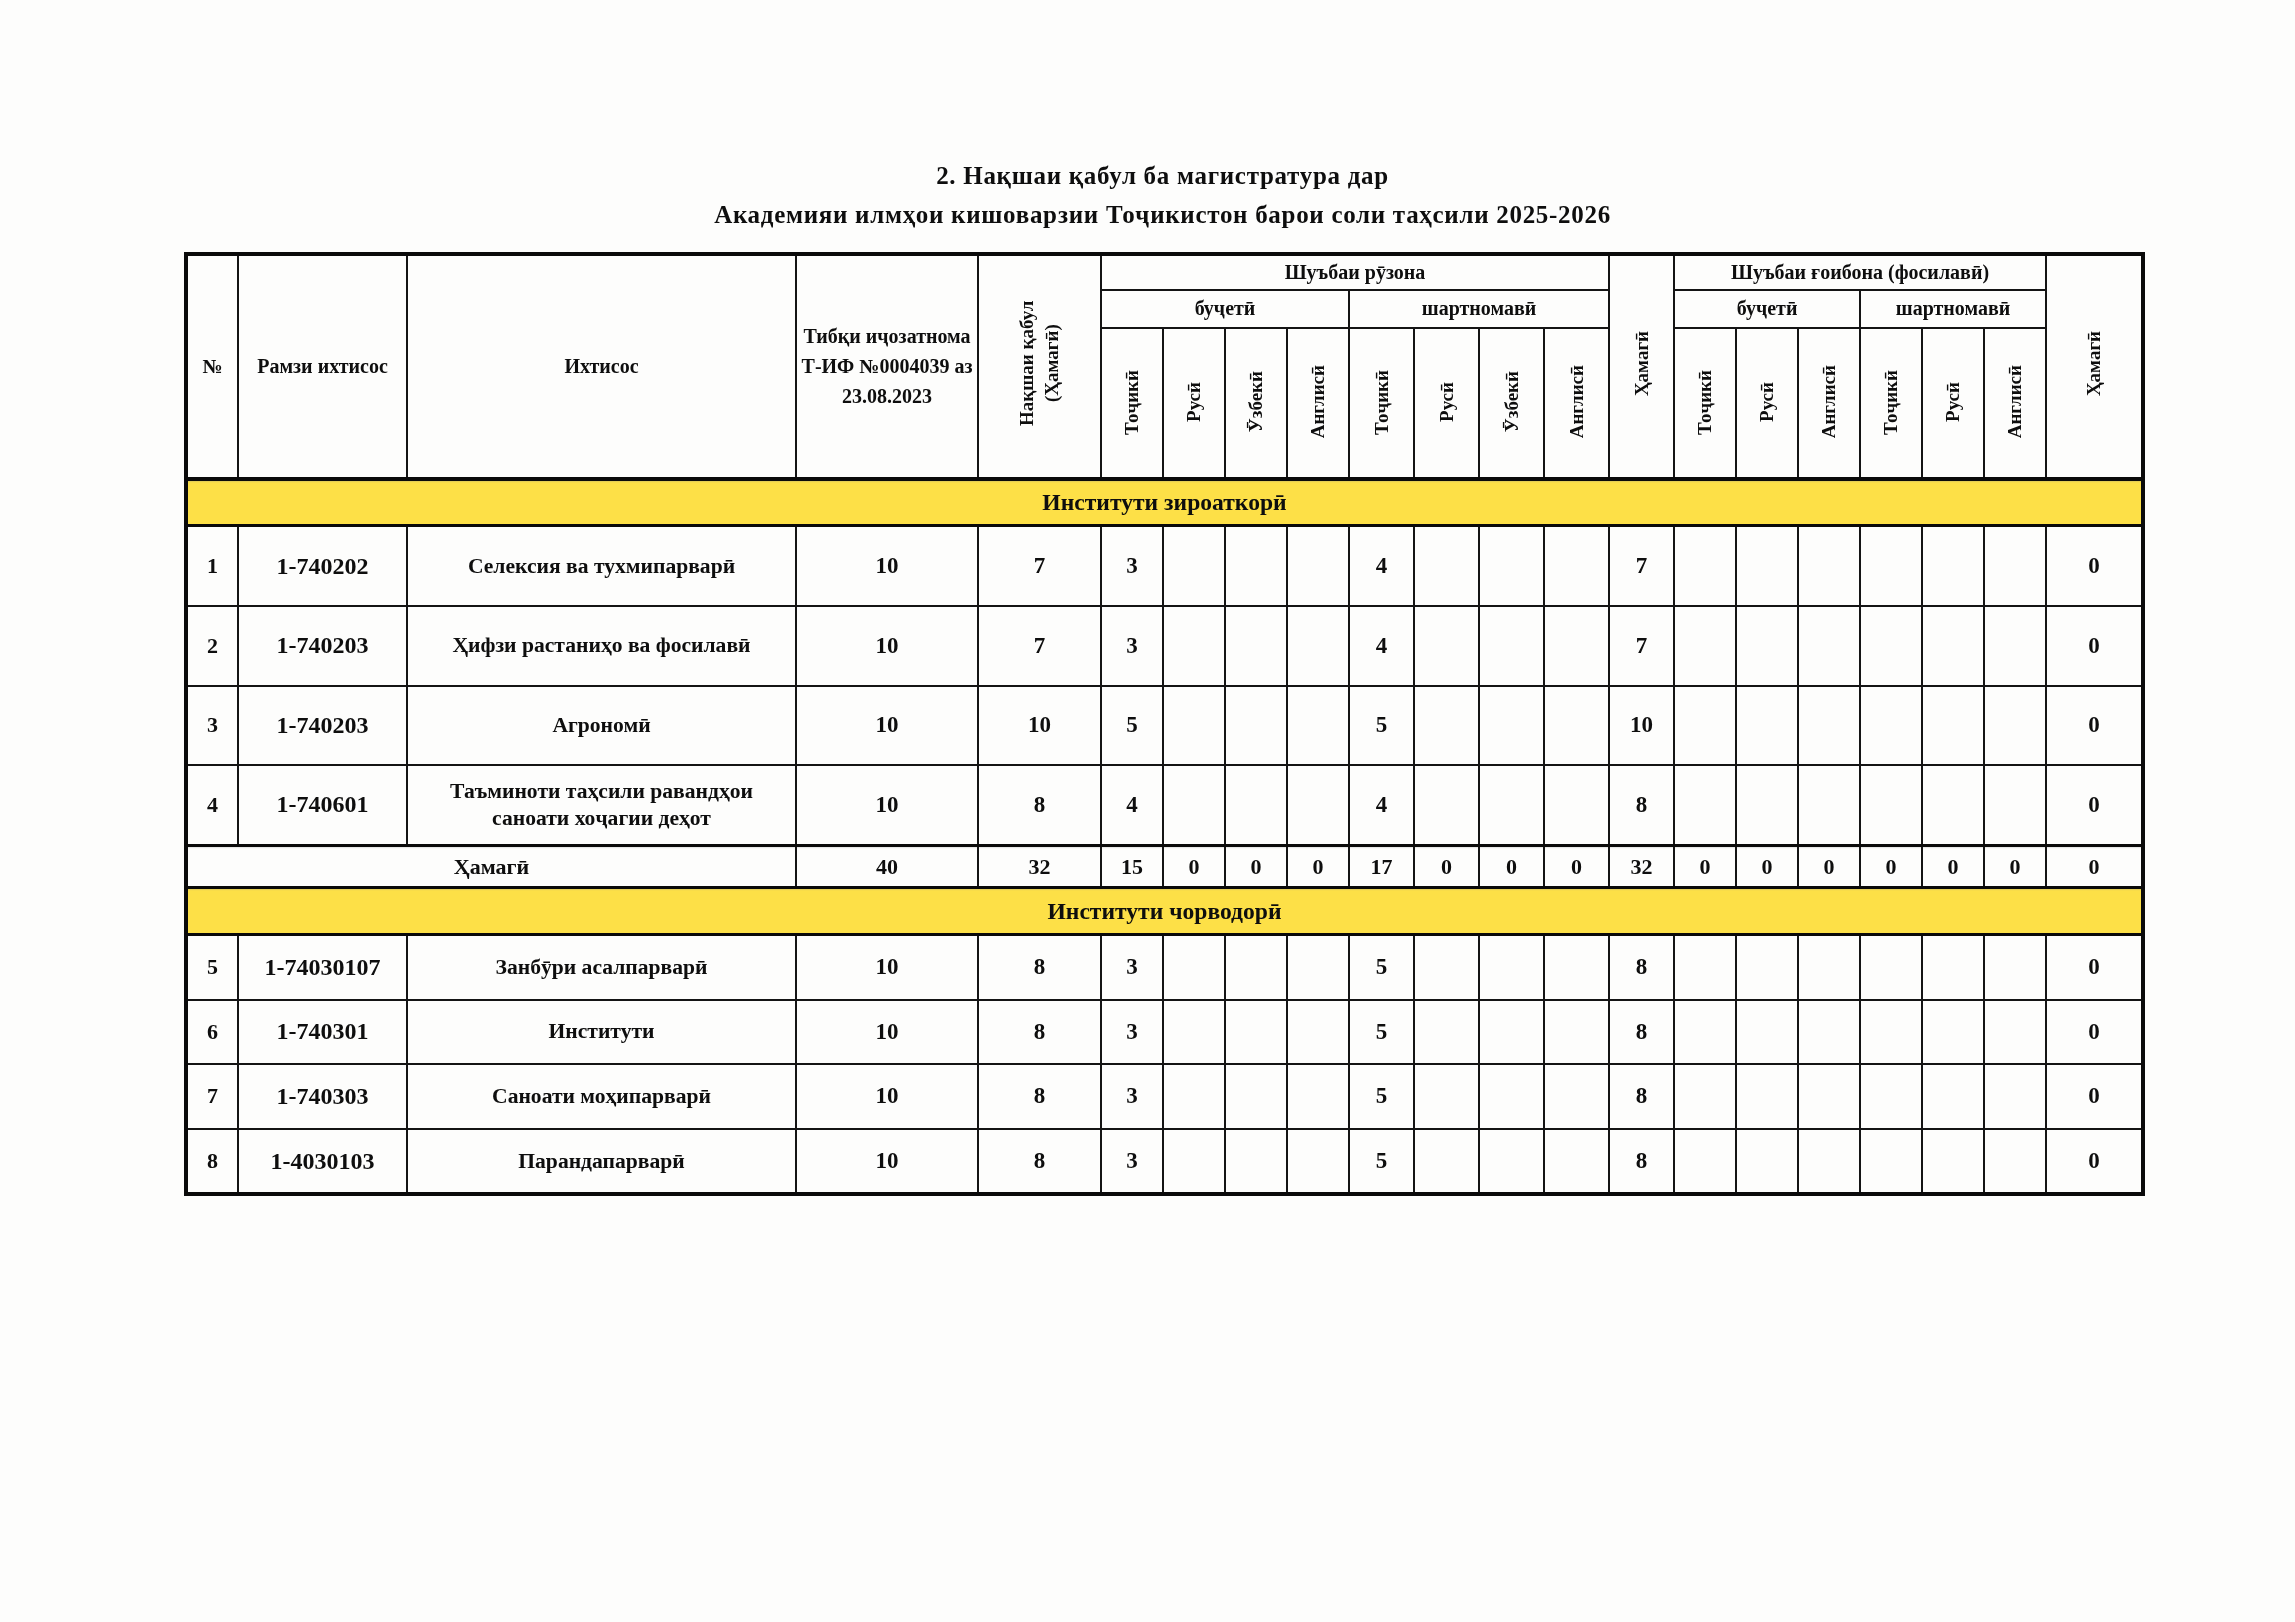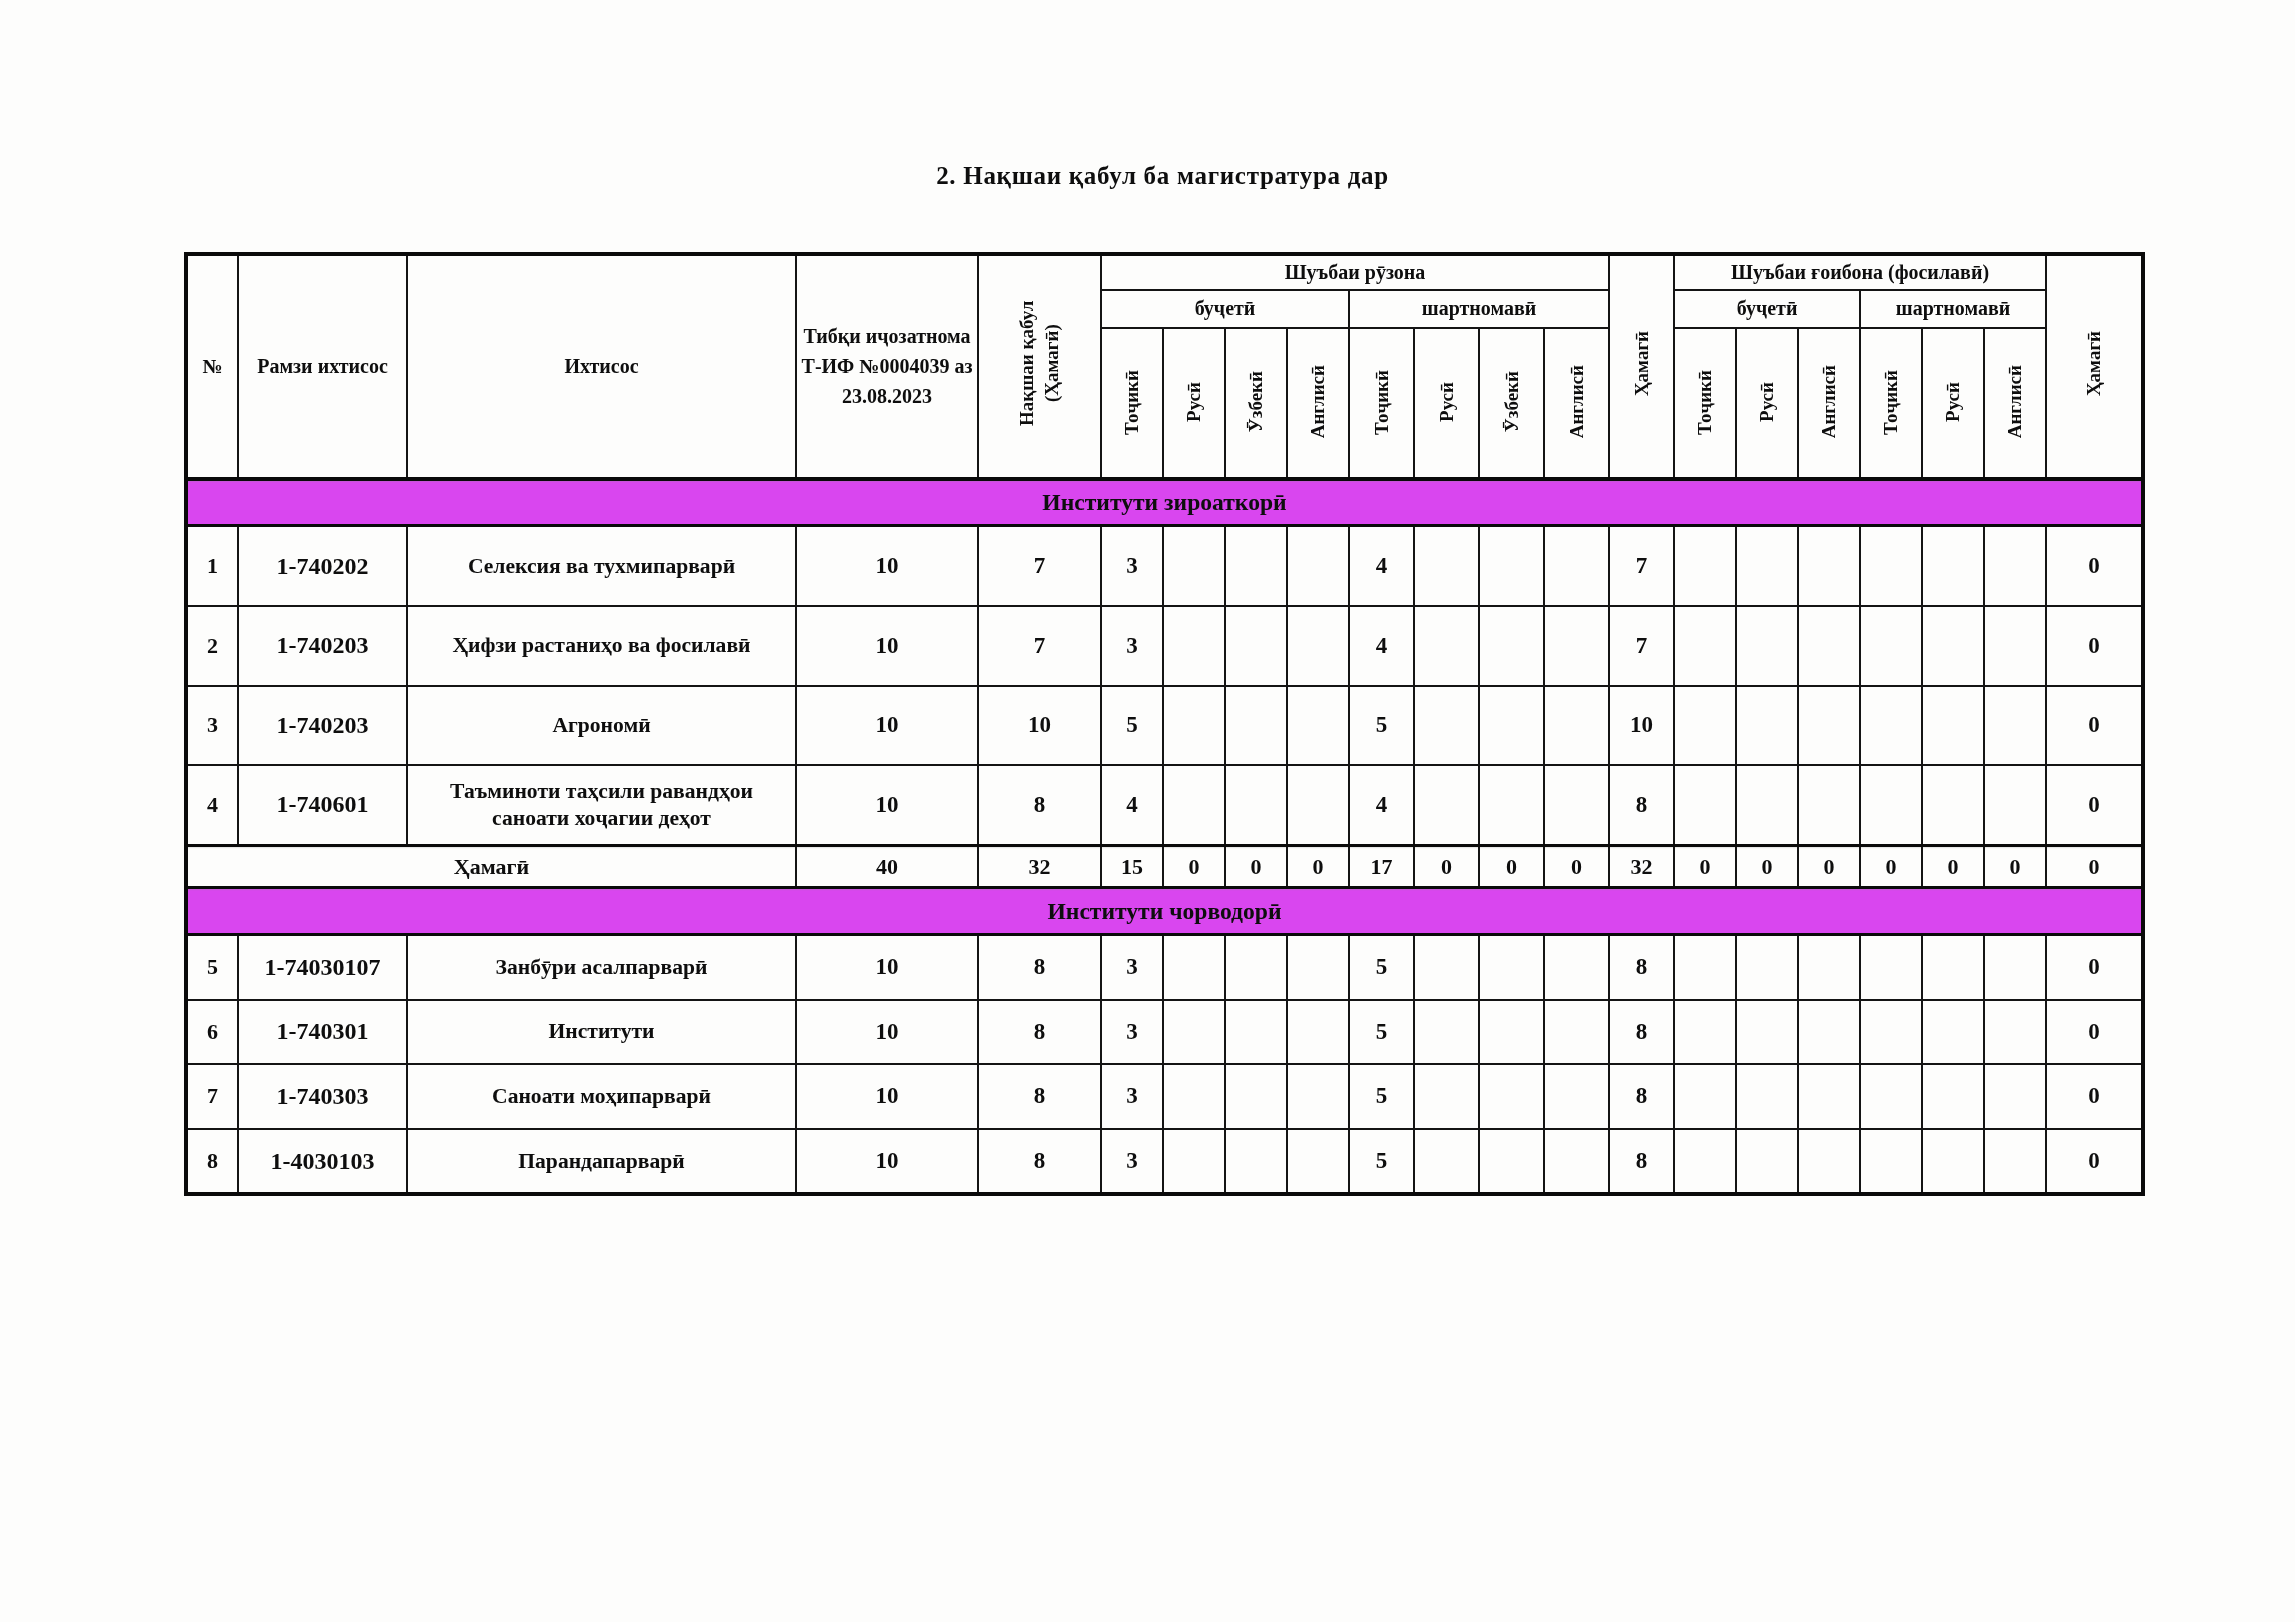"Академияи илмҳои кишоварзии Тоҷикистон" div.doc-subtitle { html: none -> <div>Академияи илмҳои кишоварзии Тоҷикистон барои соли таҳсили 2025-2026</div> }
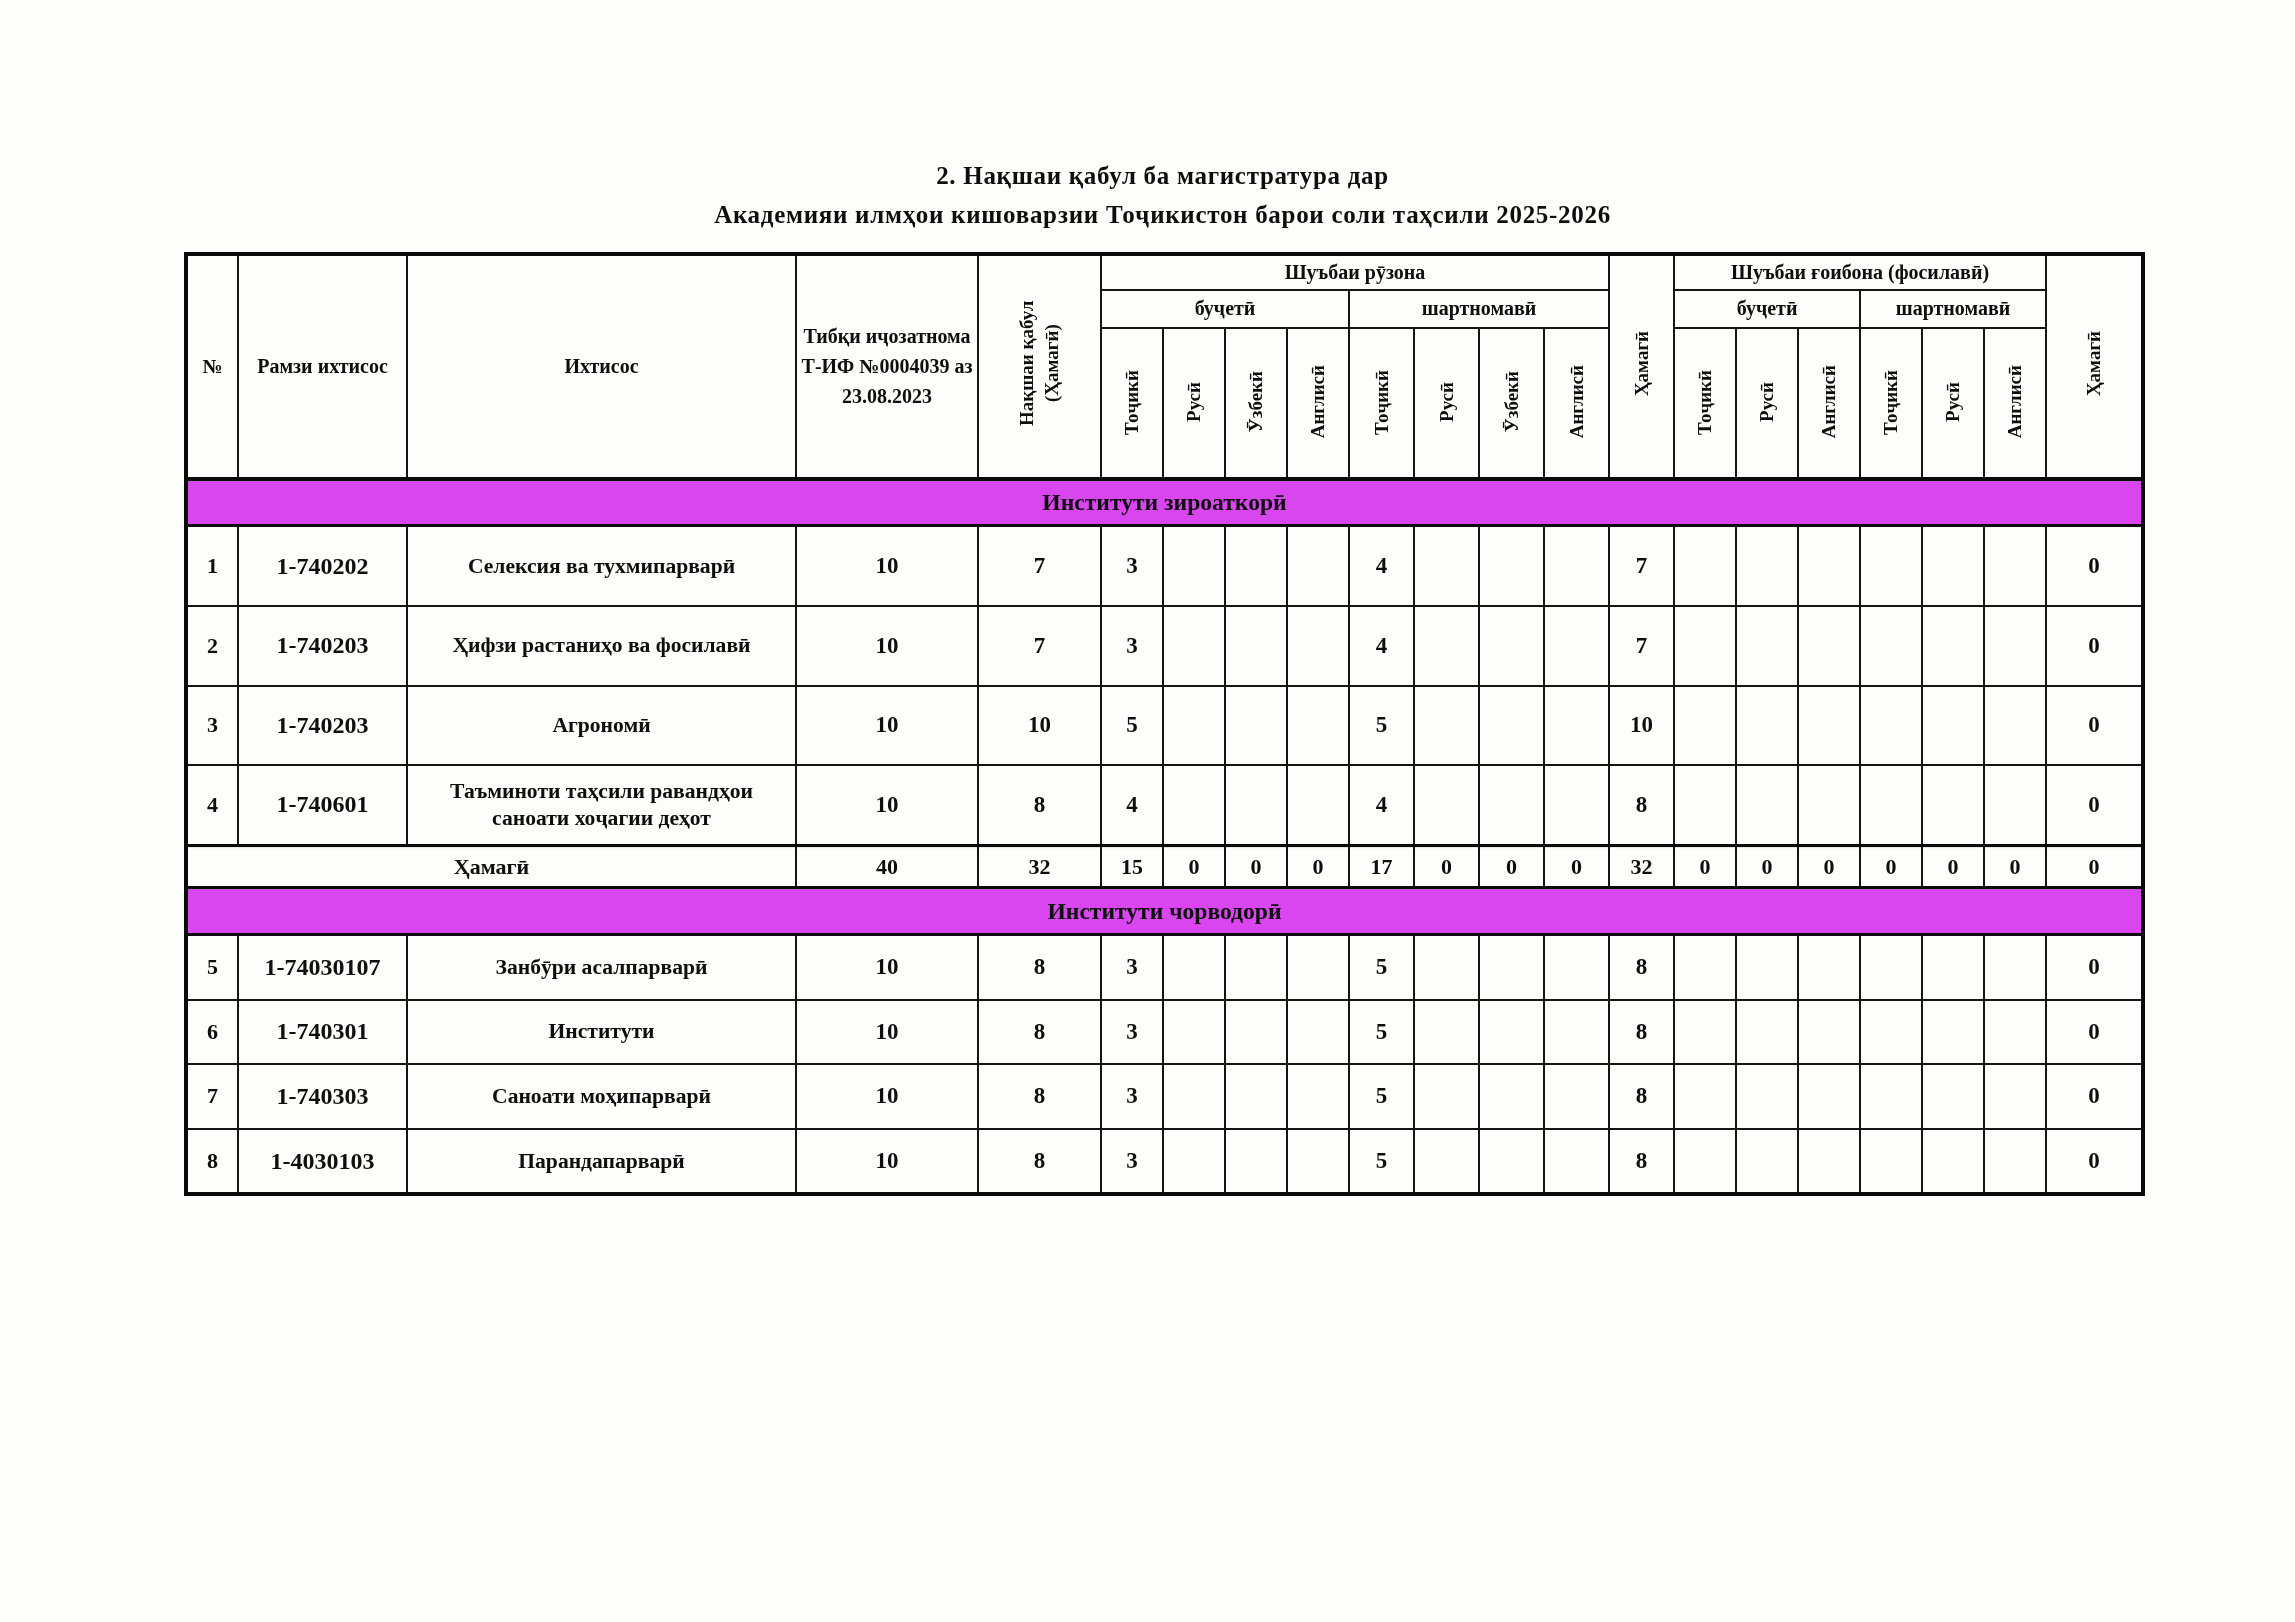"Институти зироаткорӣ" tr.section-row td { background: #d946ef -> #fde047 }
